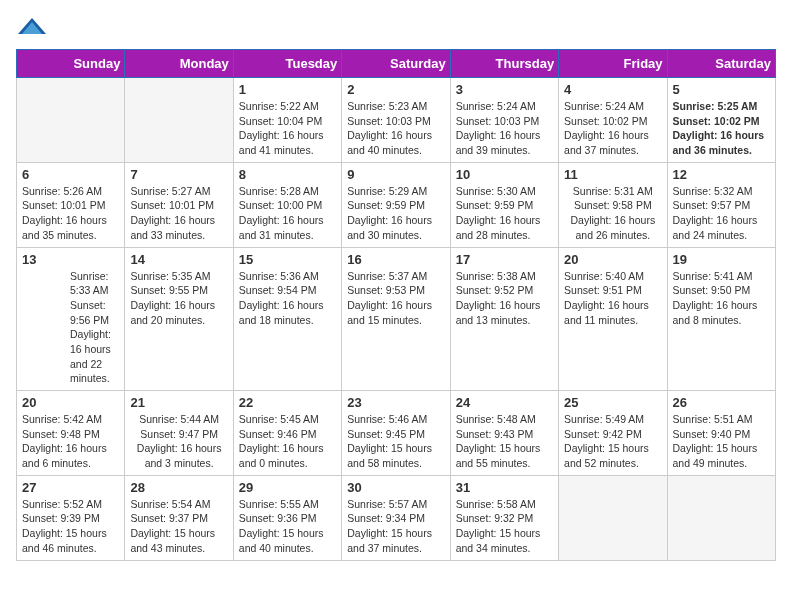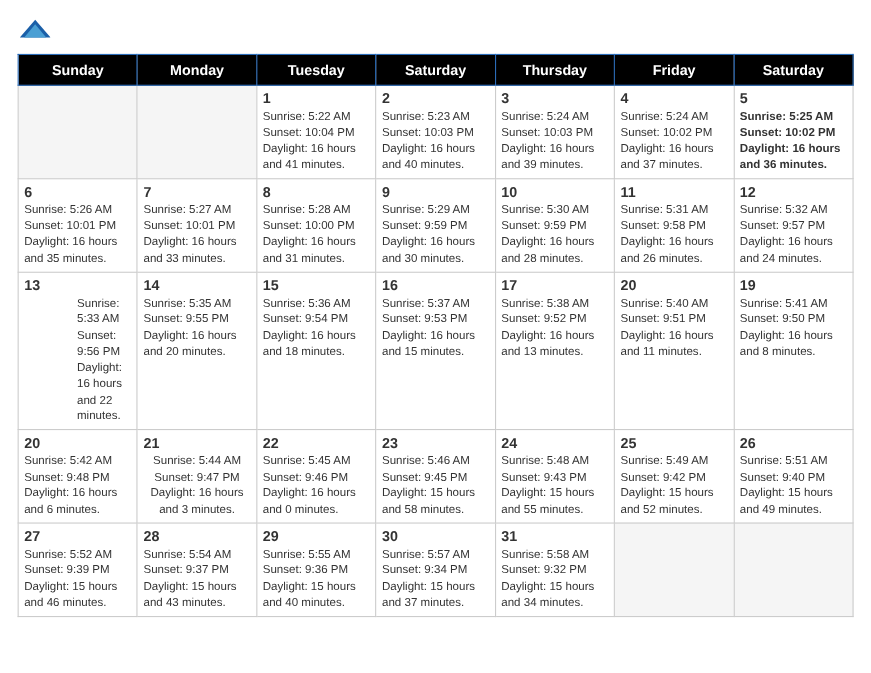"Sunday" .calendar th { background: #000000 -> #a21caf; text-align: center -> right }
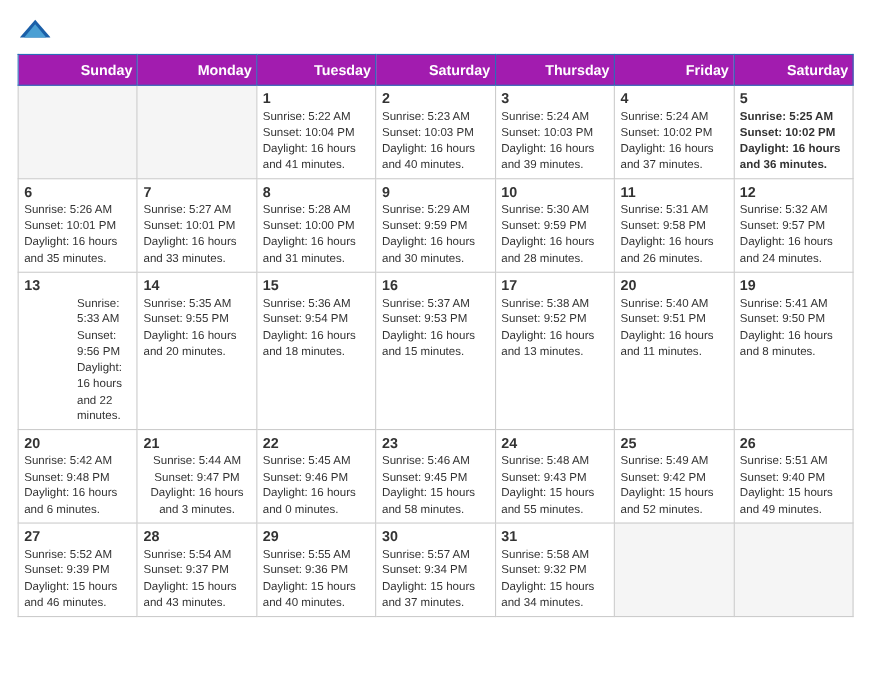"Sunrise: 5:31 AM" div.day-info { text-align: none -> center }
